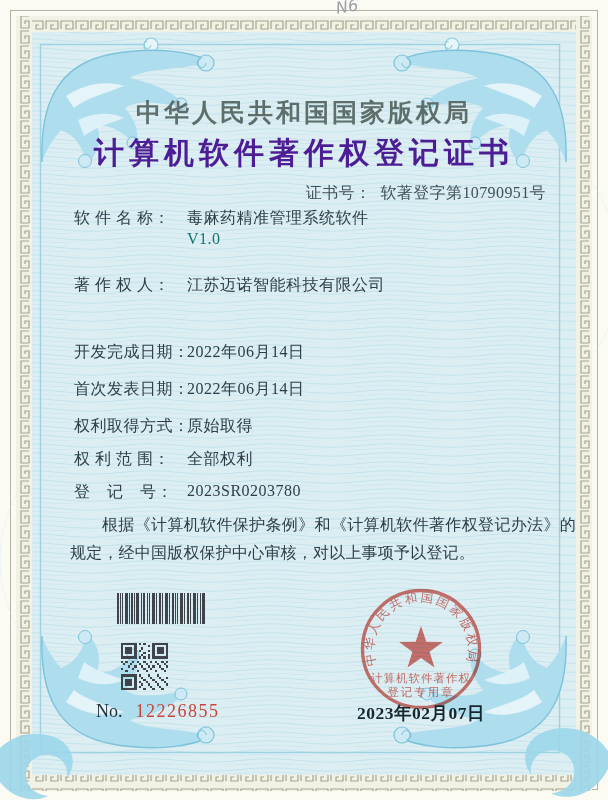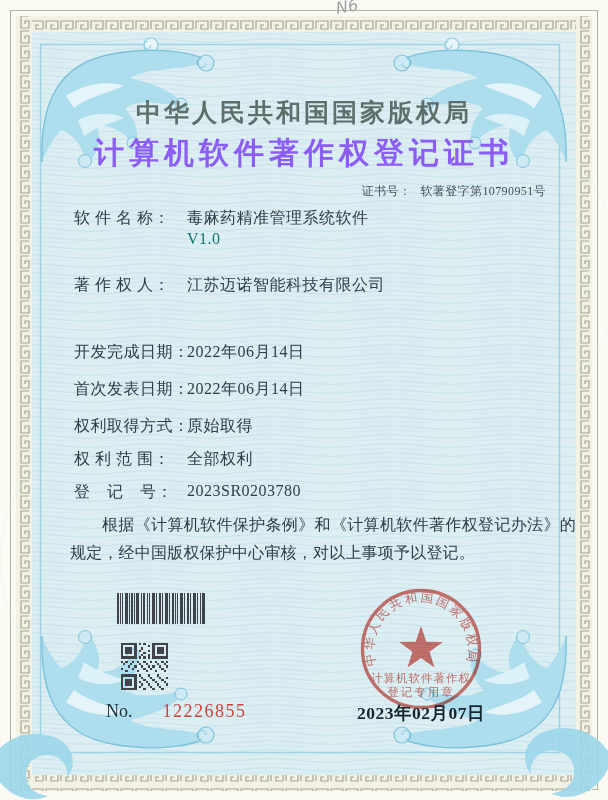"计算机软件著作权登记证书" .title { color: #8b5cf6 -> #4c1d95 }
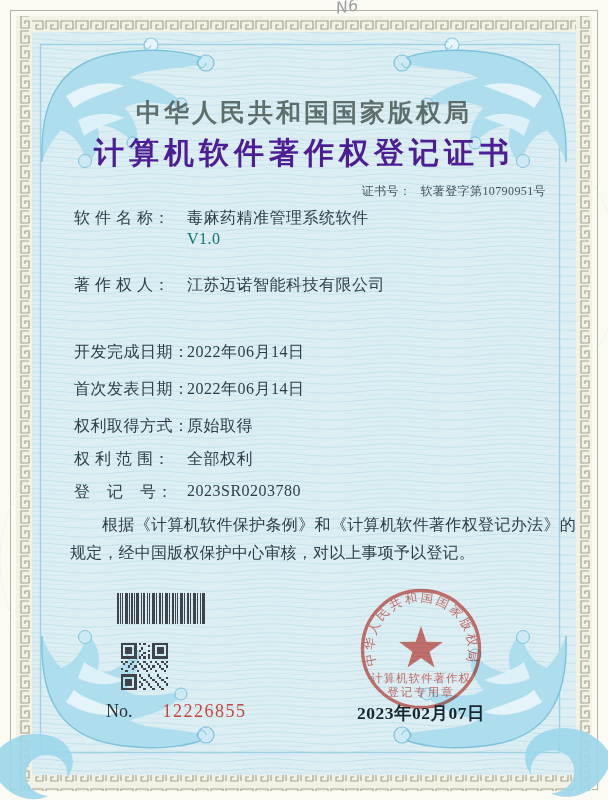"证书号： 软著登字第10790951号" .certno { font-size: 12px -> 16px }
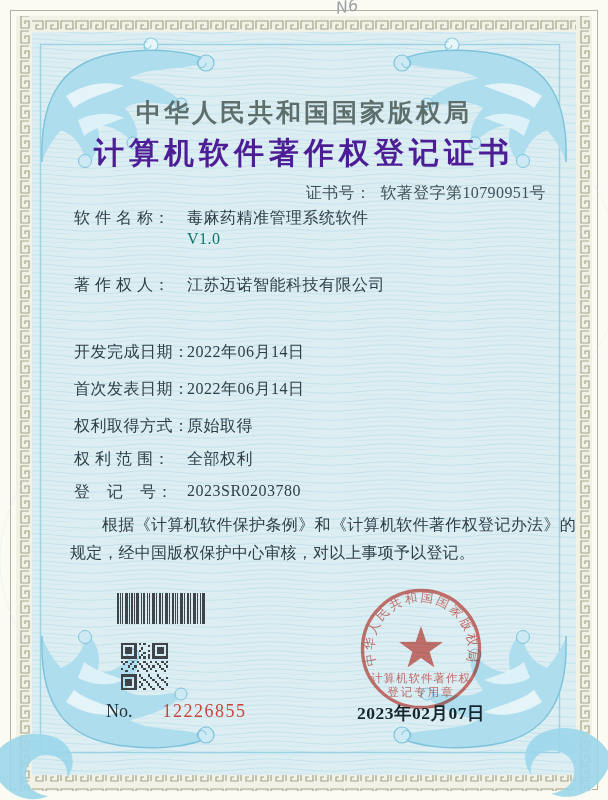"No." .serial { gap: 30px -> 13px; left: 106px -> 96px }
